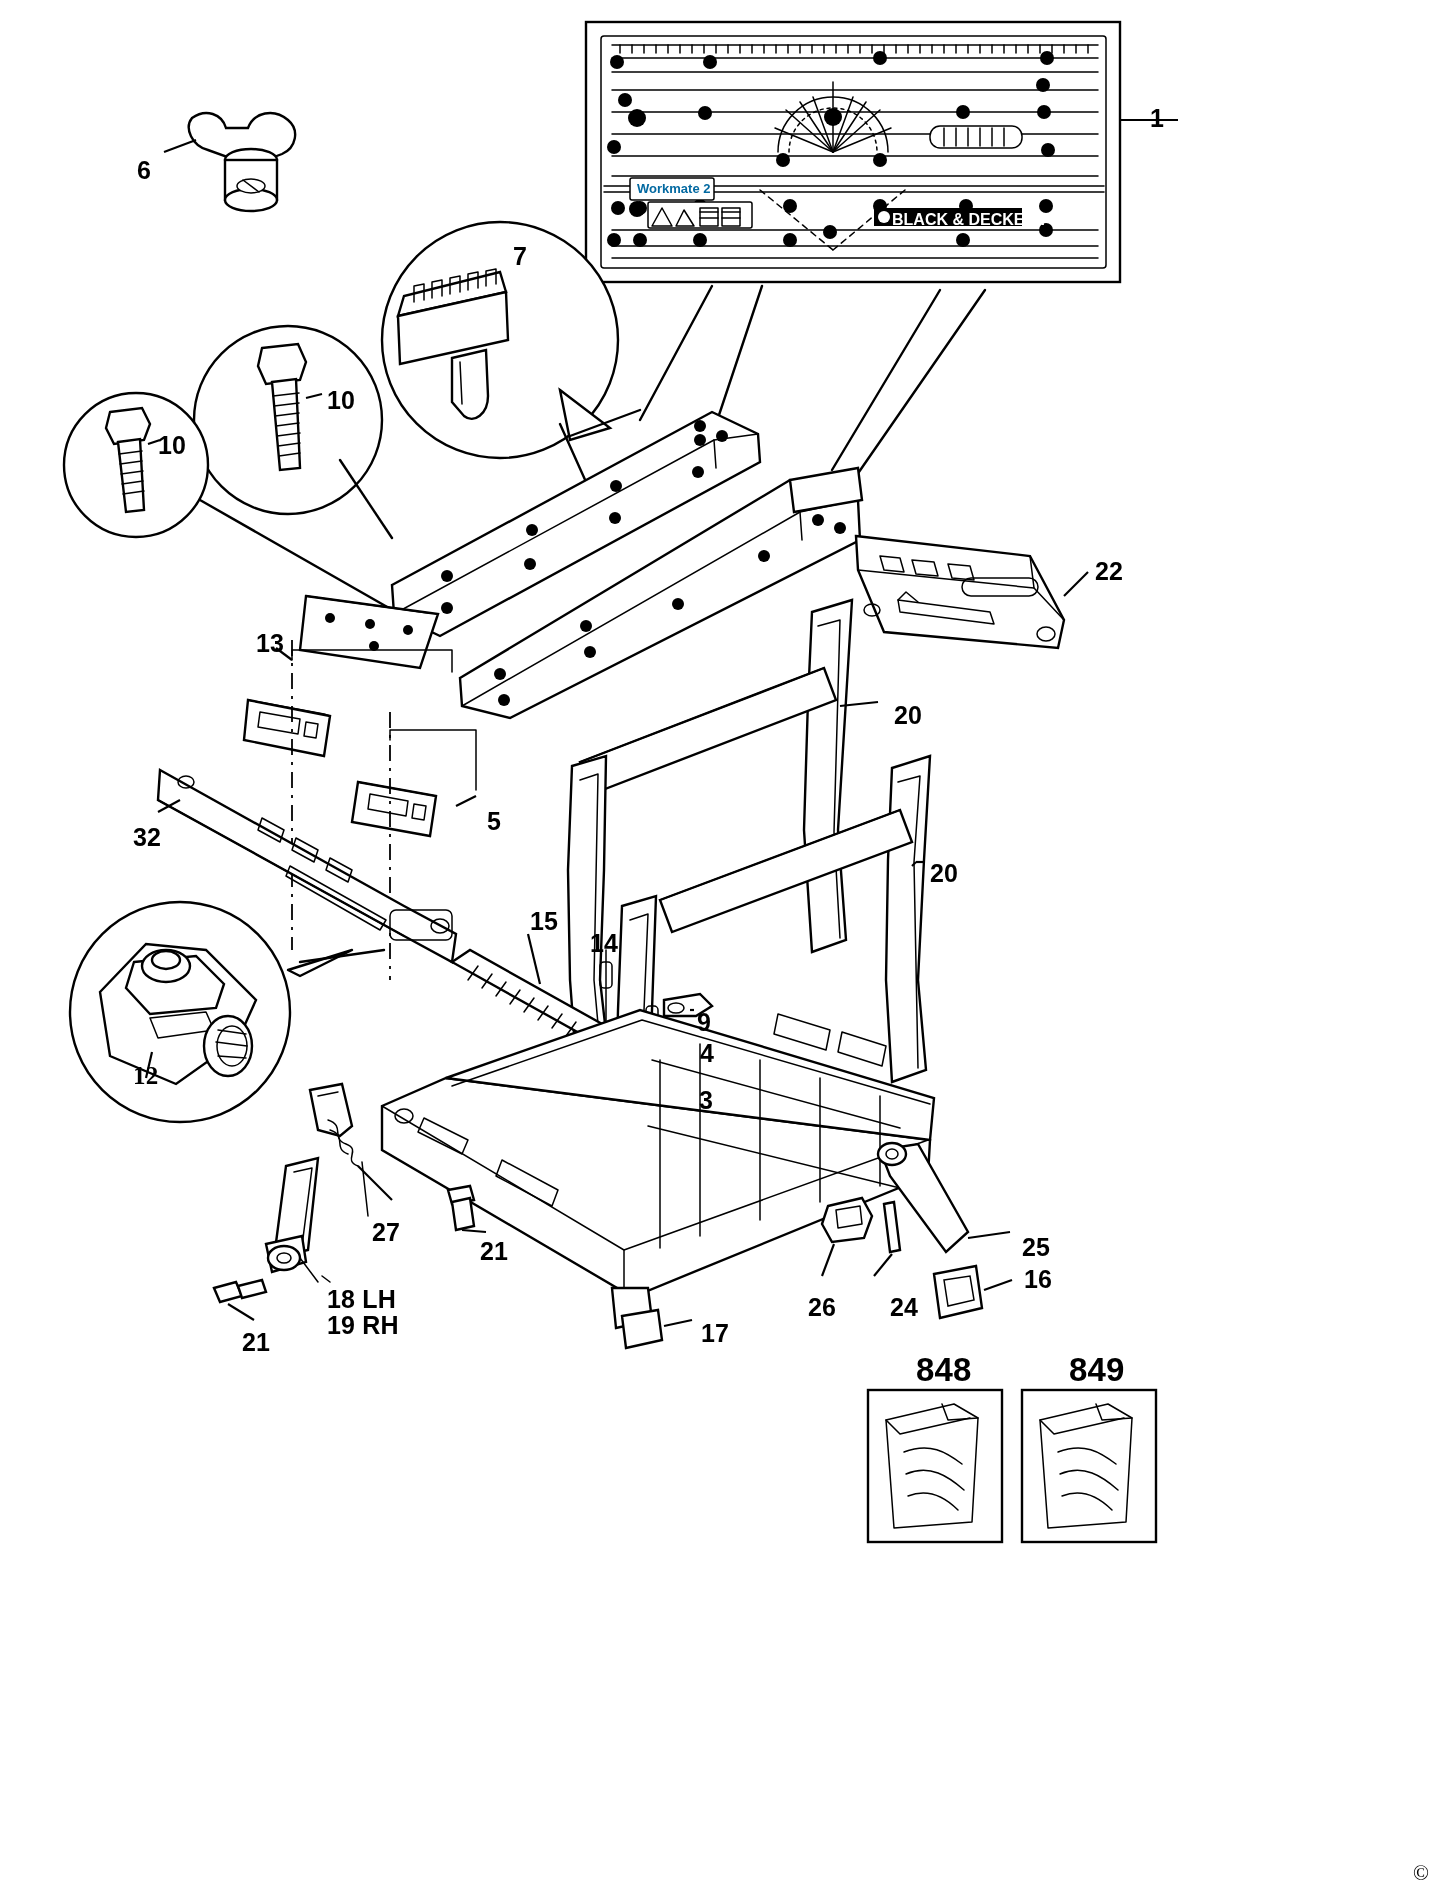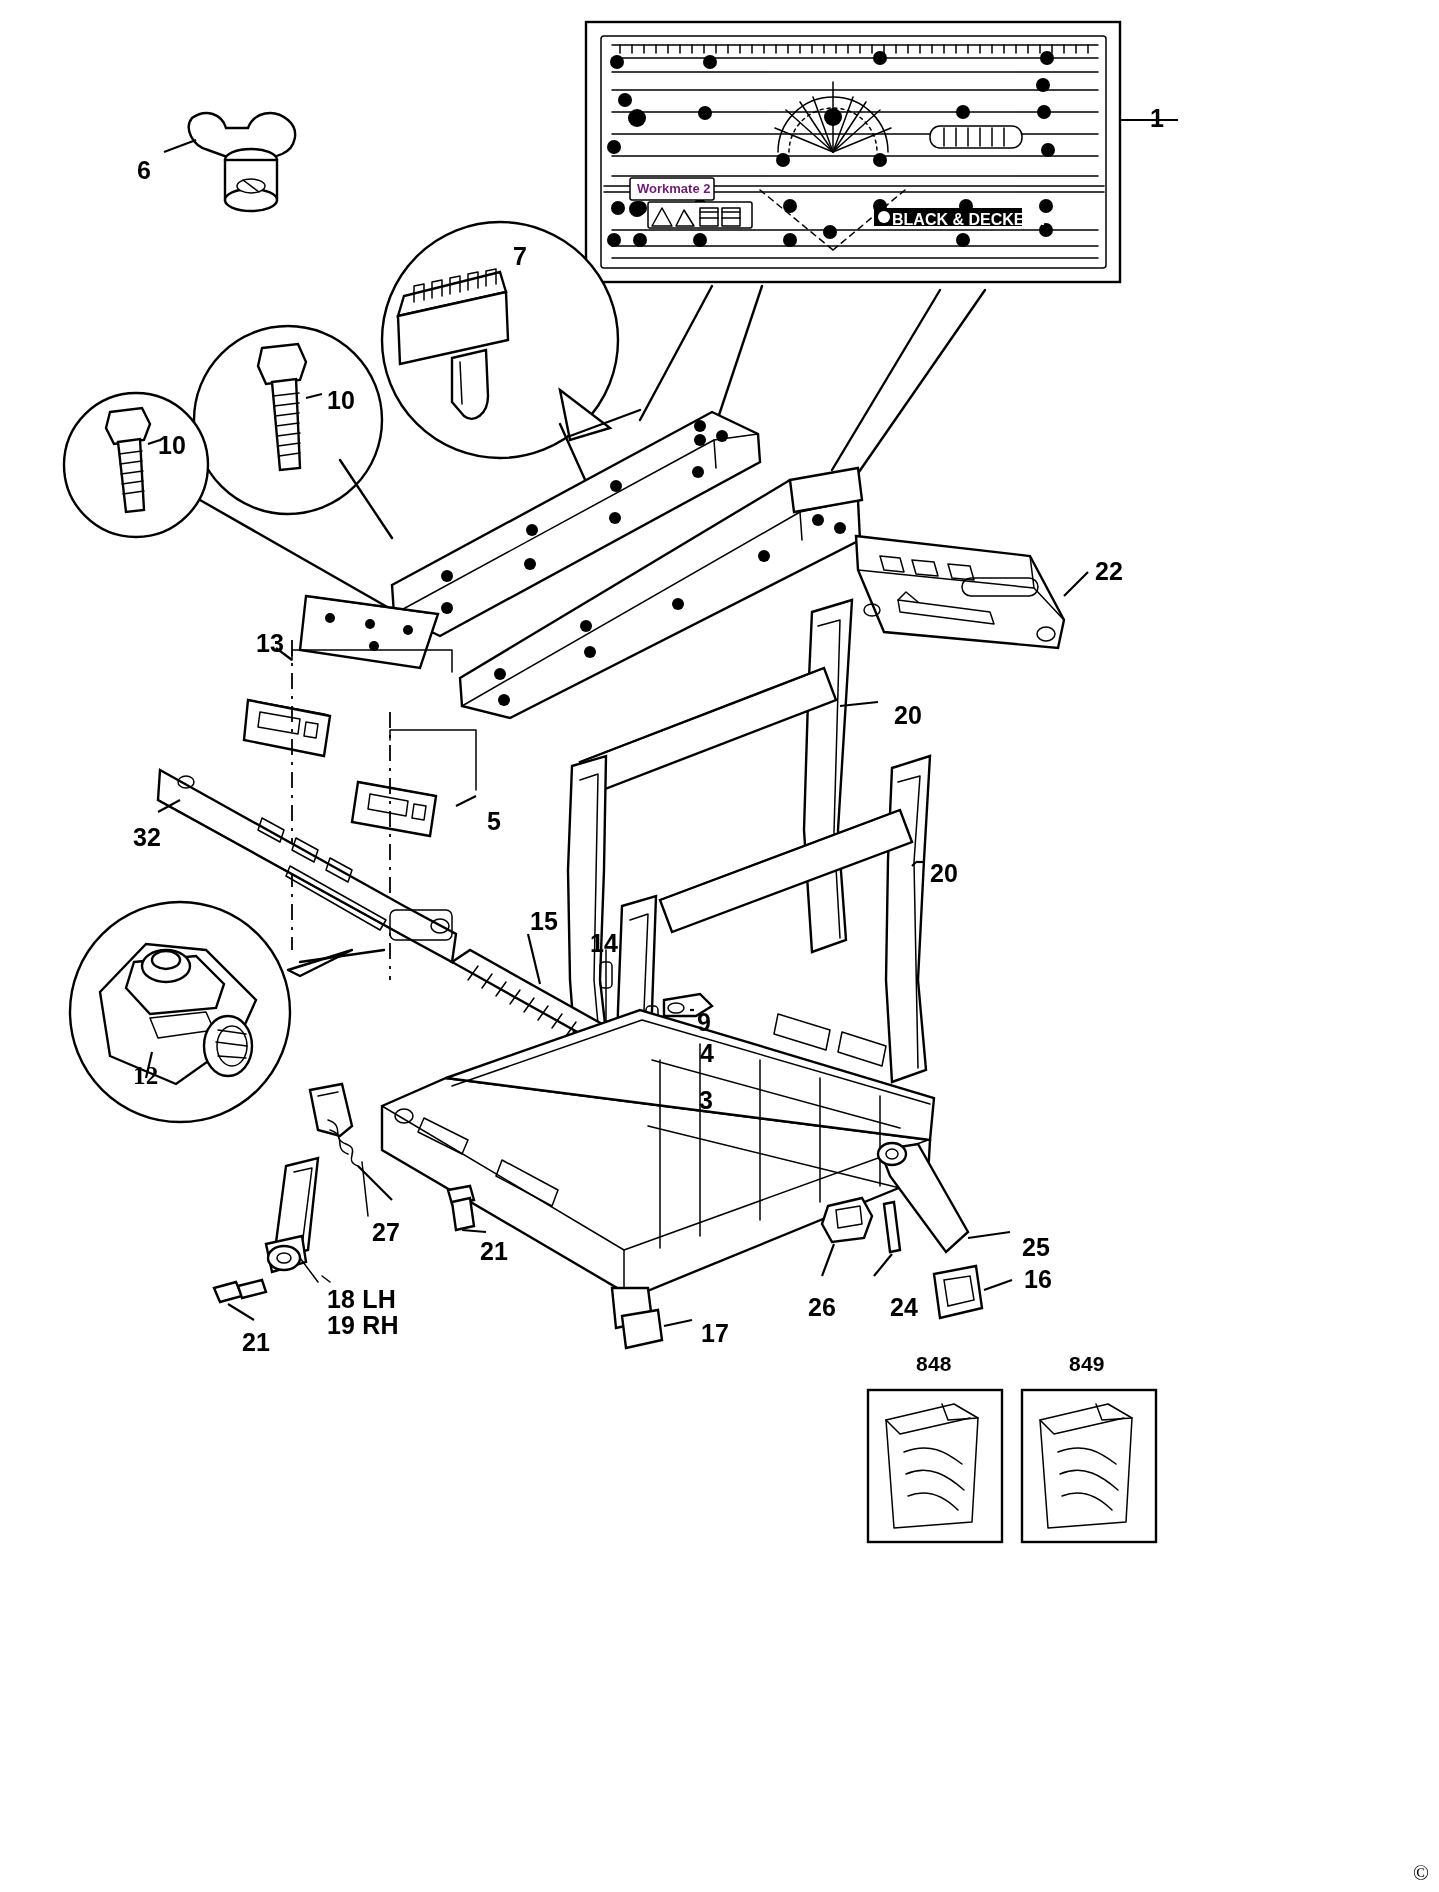"Workmate 2" .label-wm { color: #701a75 -> #0369a1 }
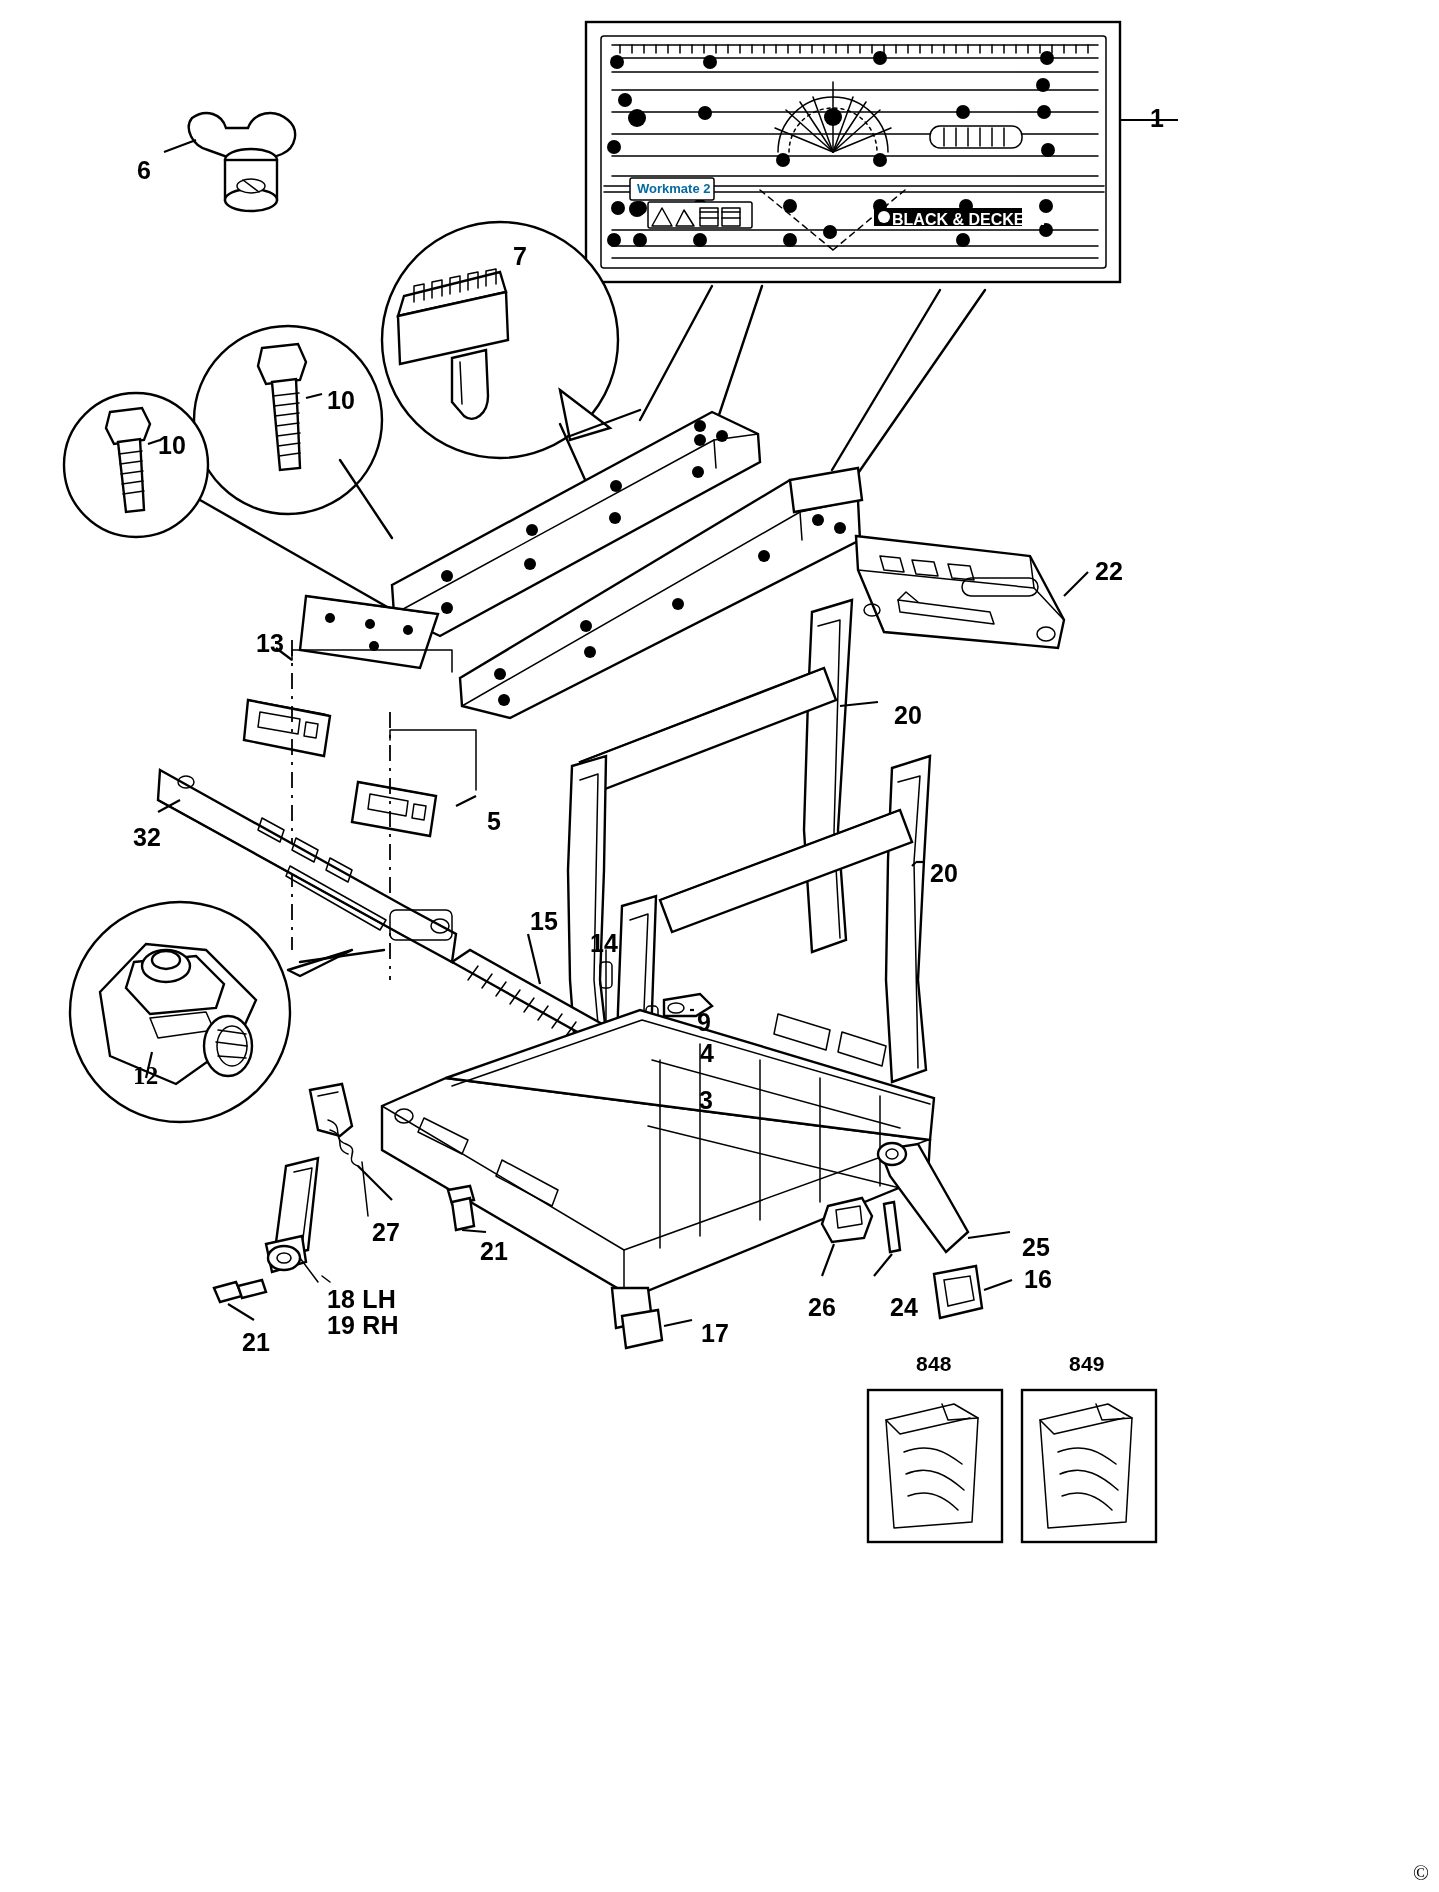"848" .callout.big { font-size: 21px -> 33px }
